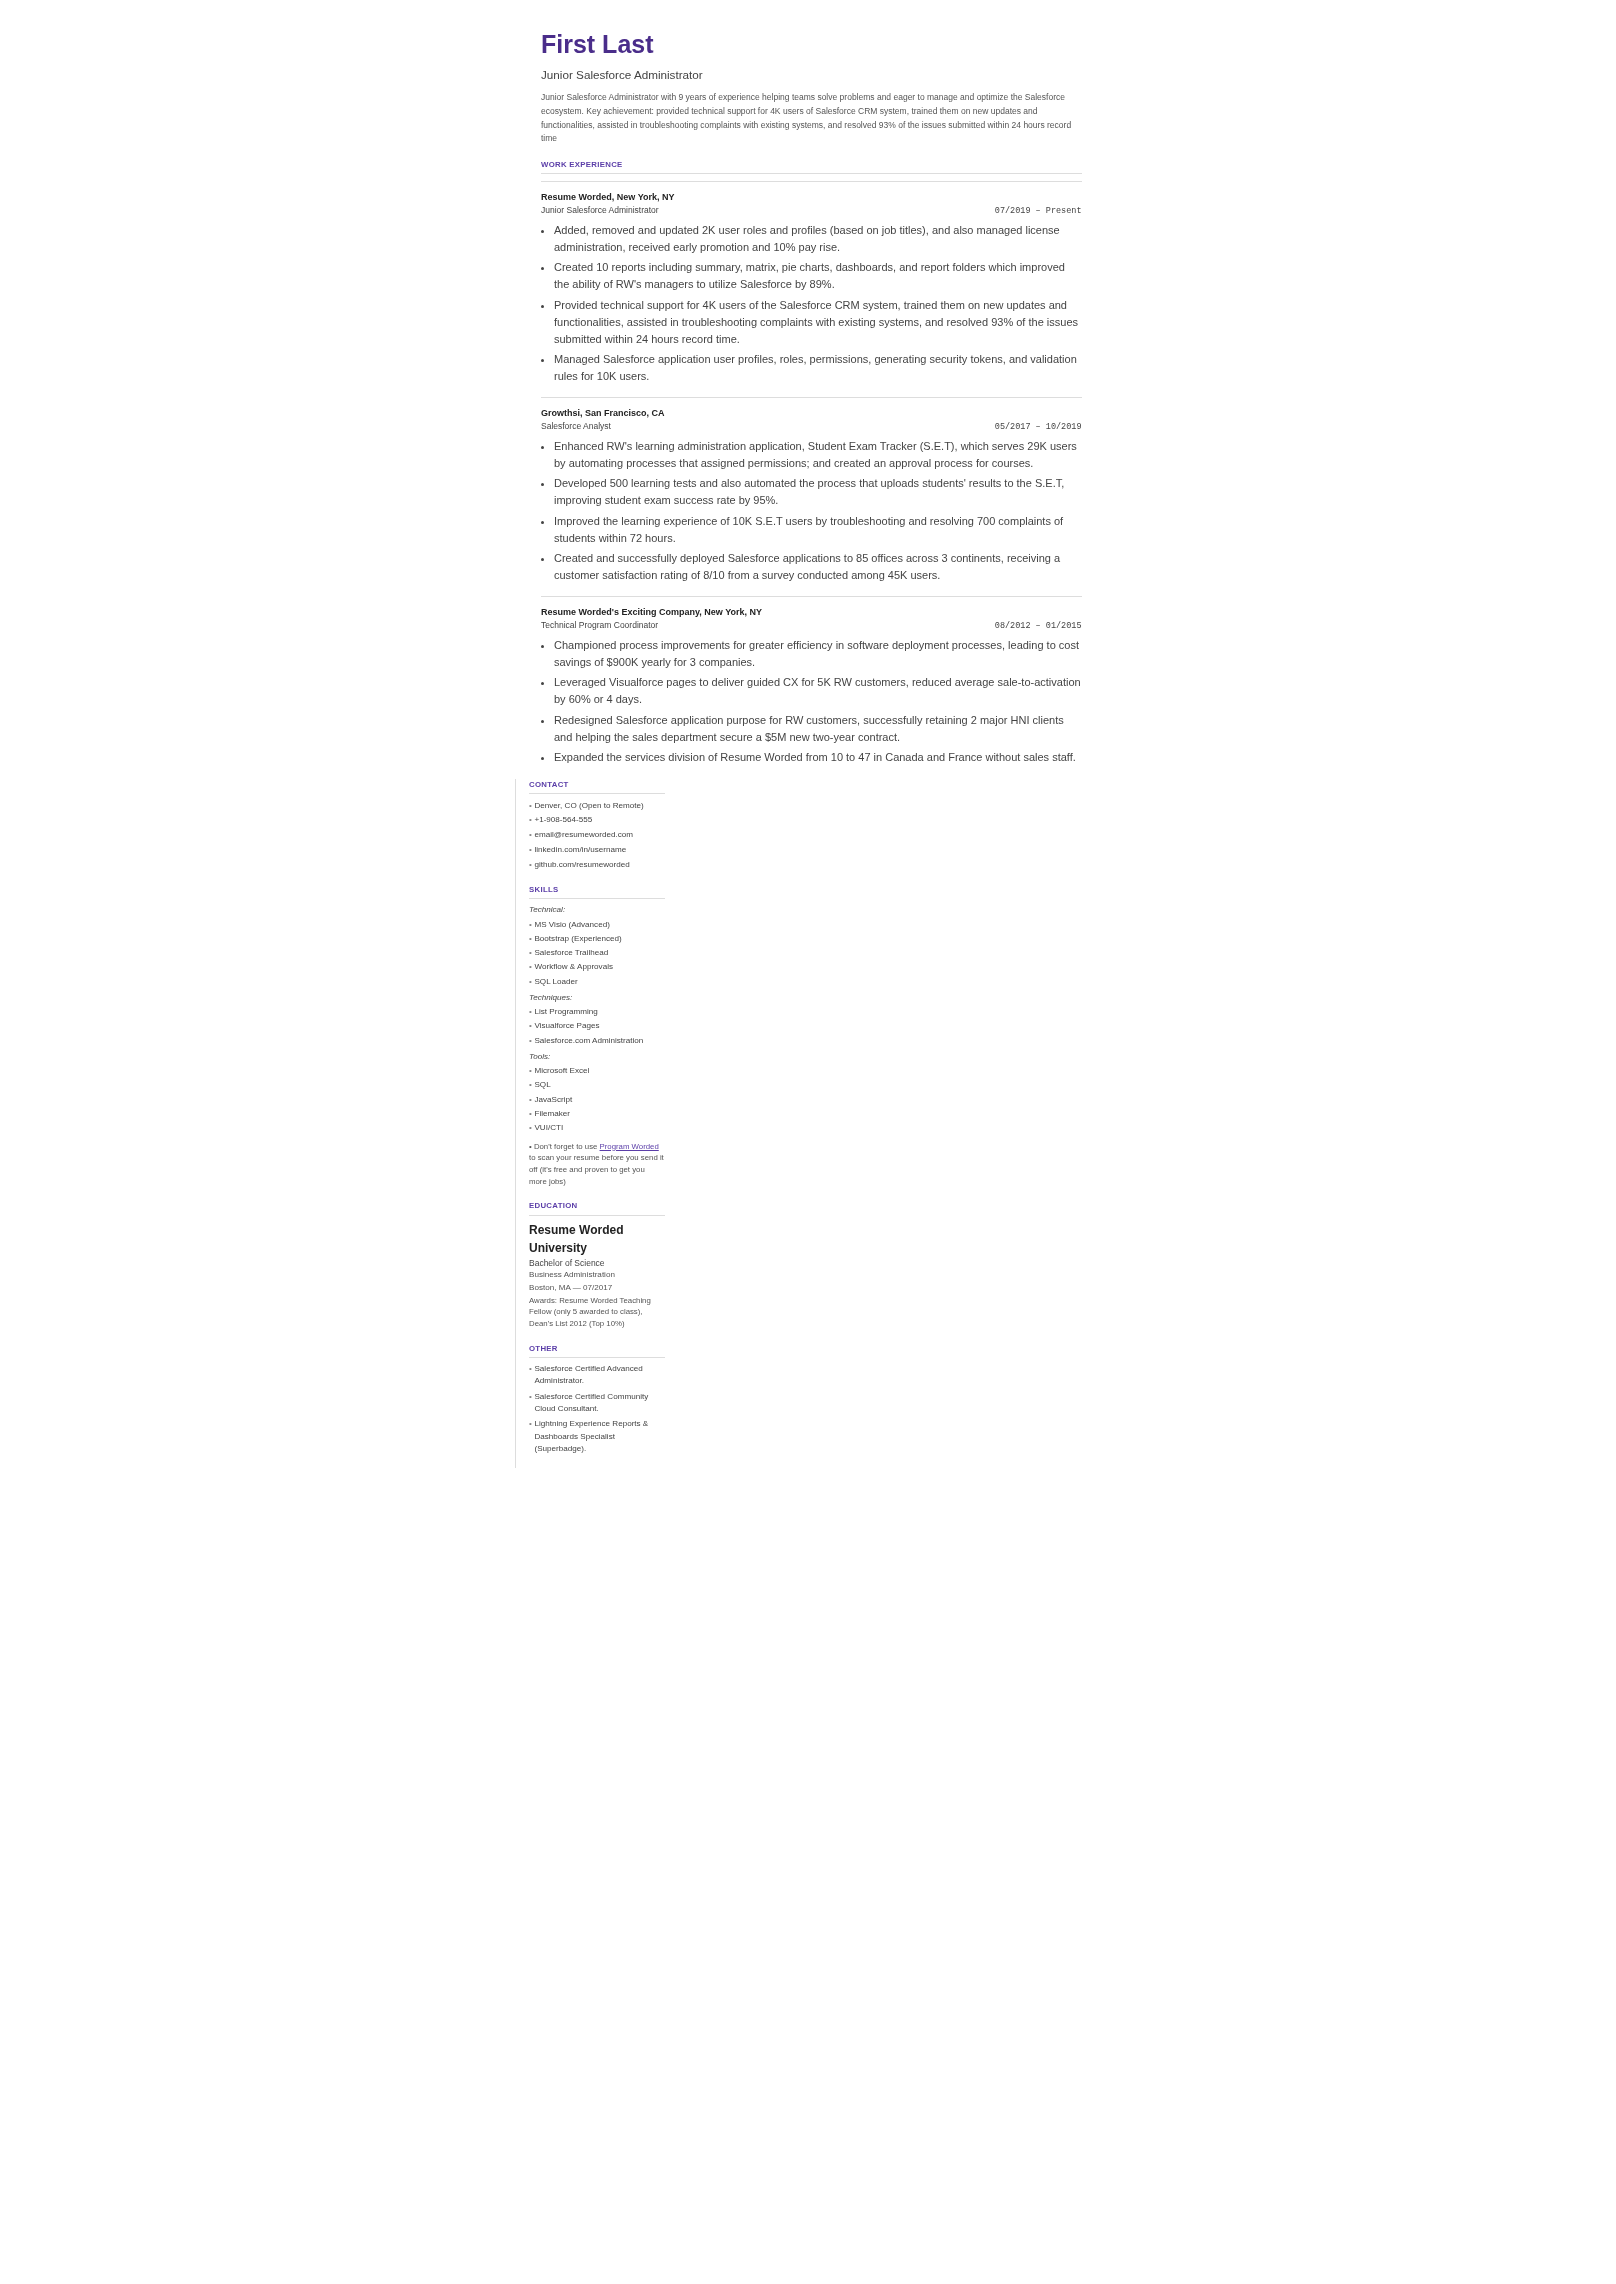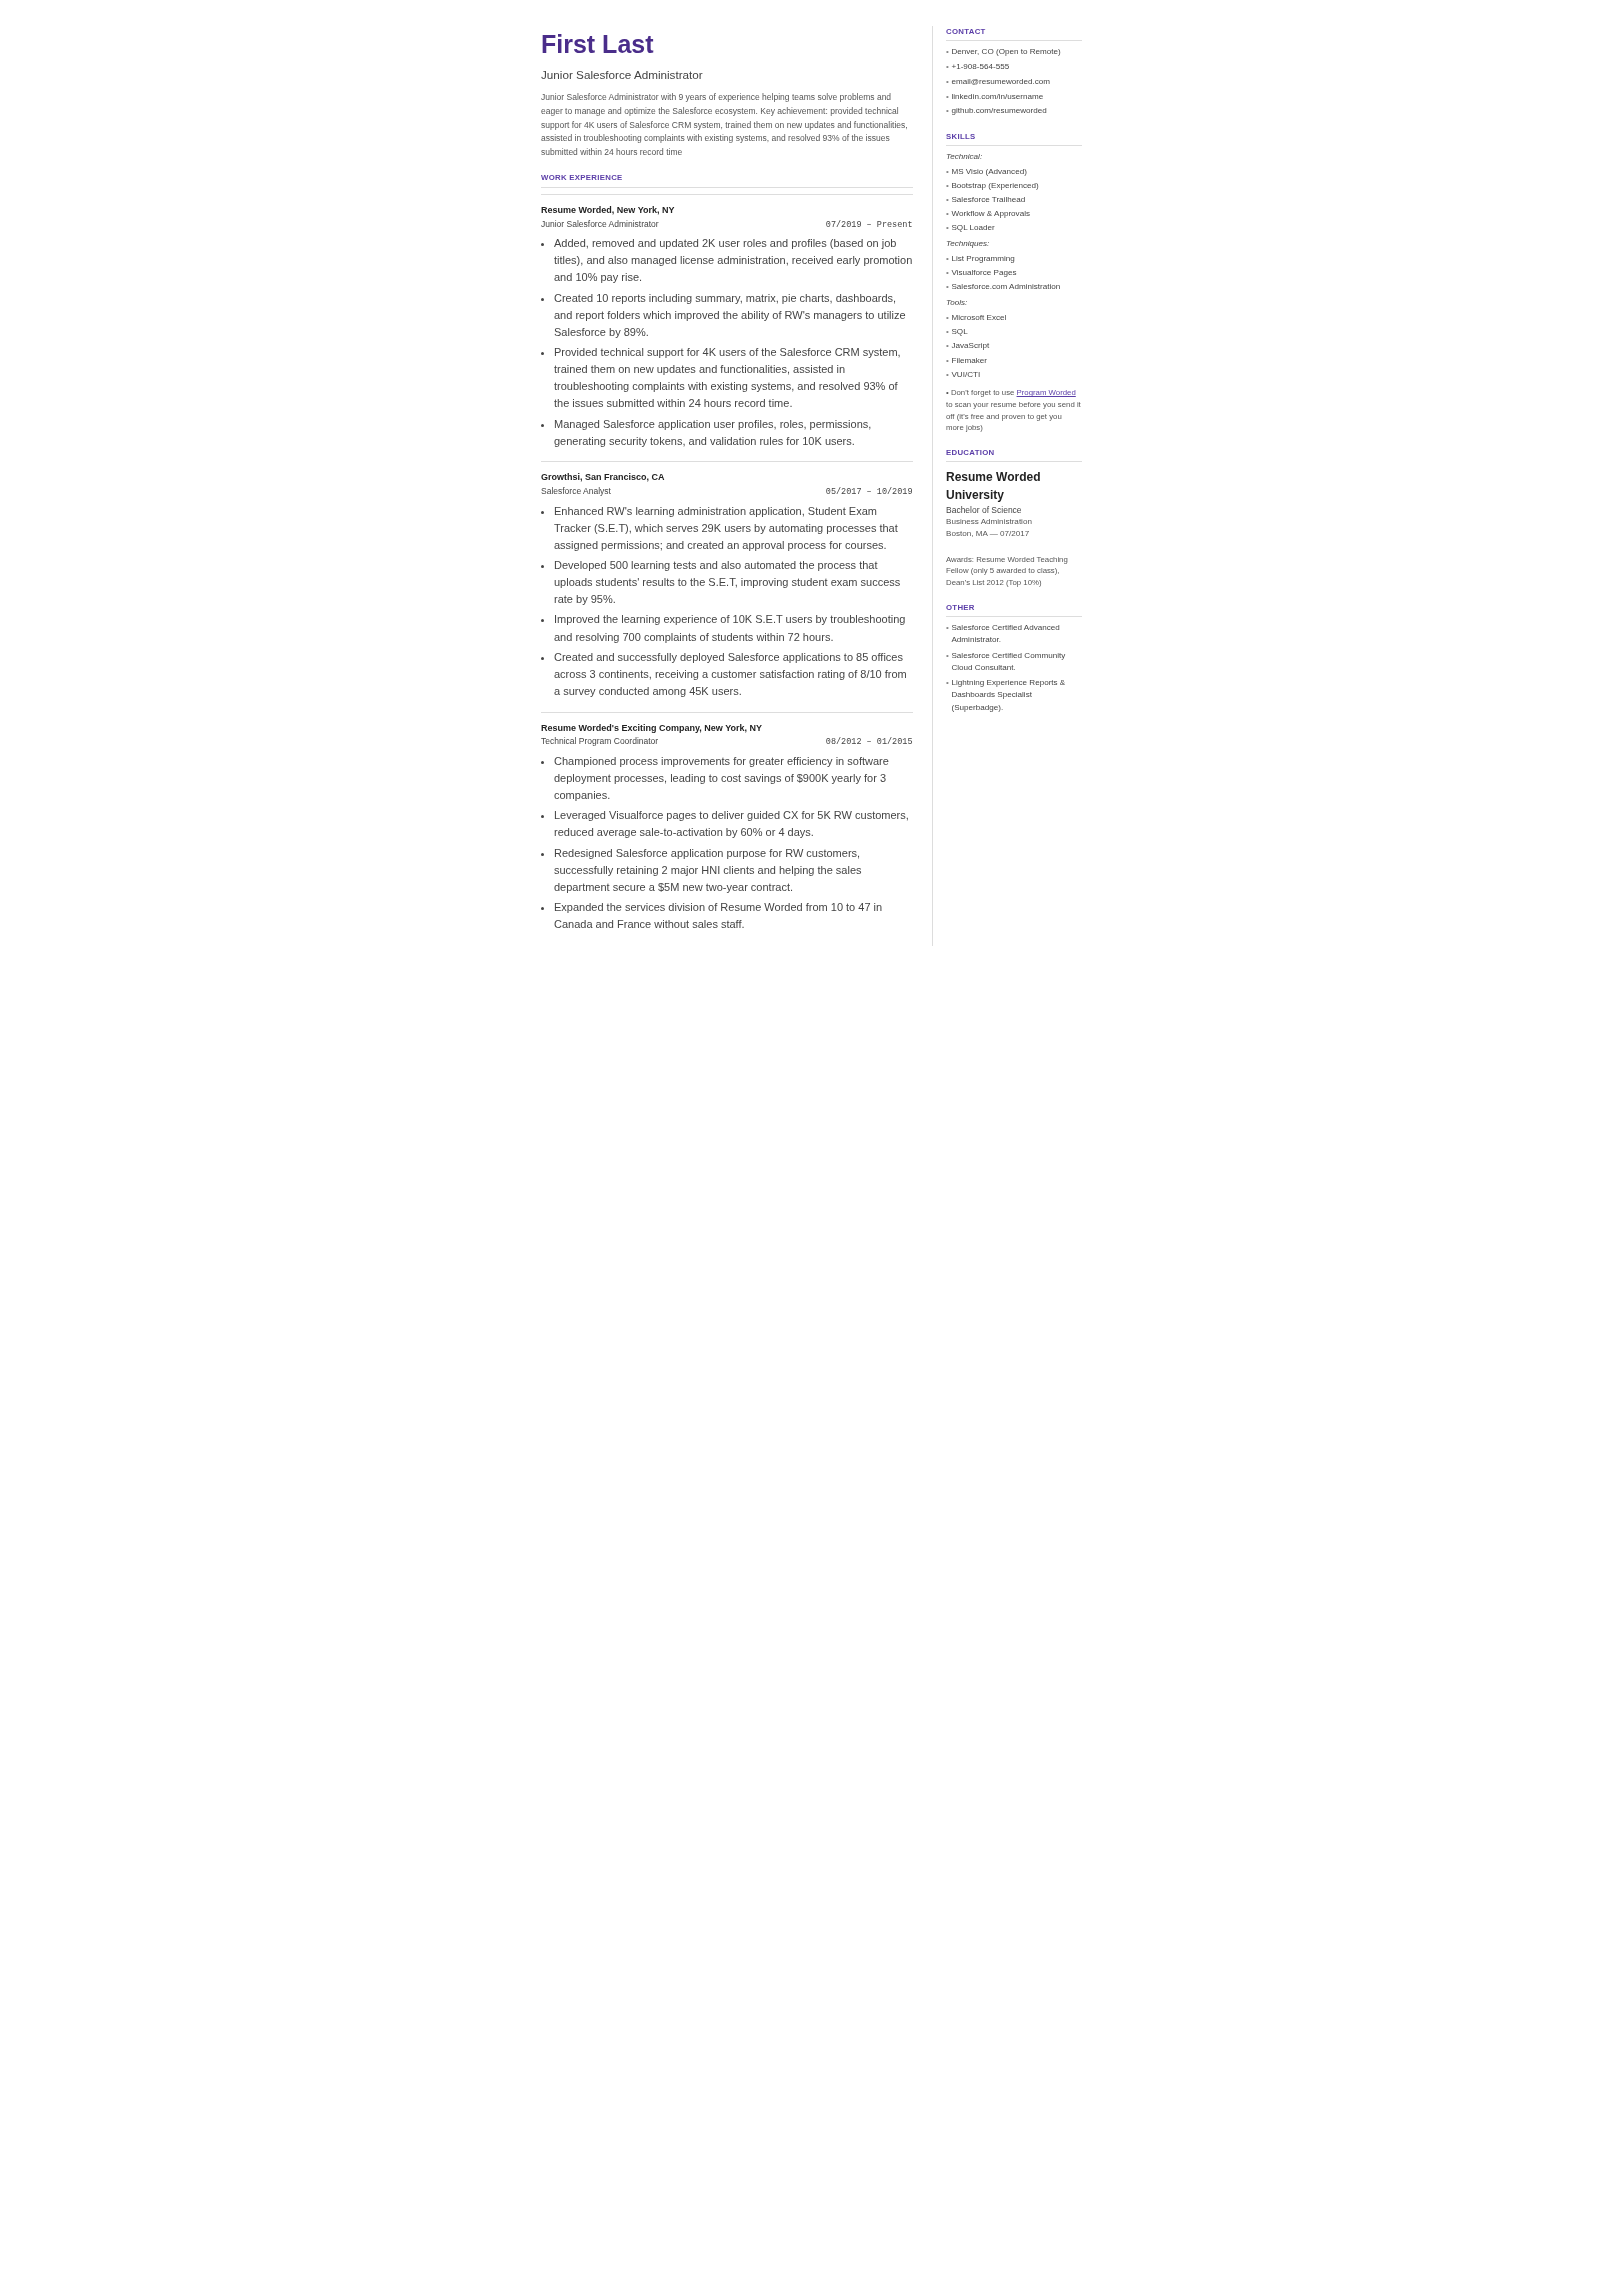"First Last" .page { flex-direction: none -> column }
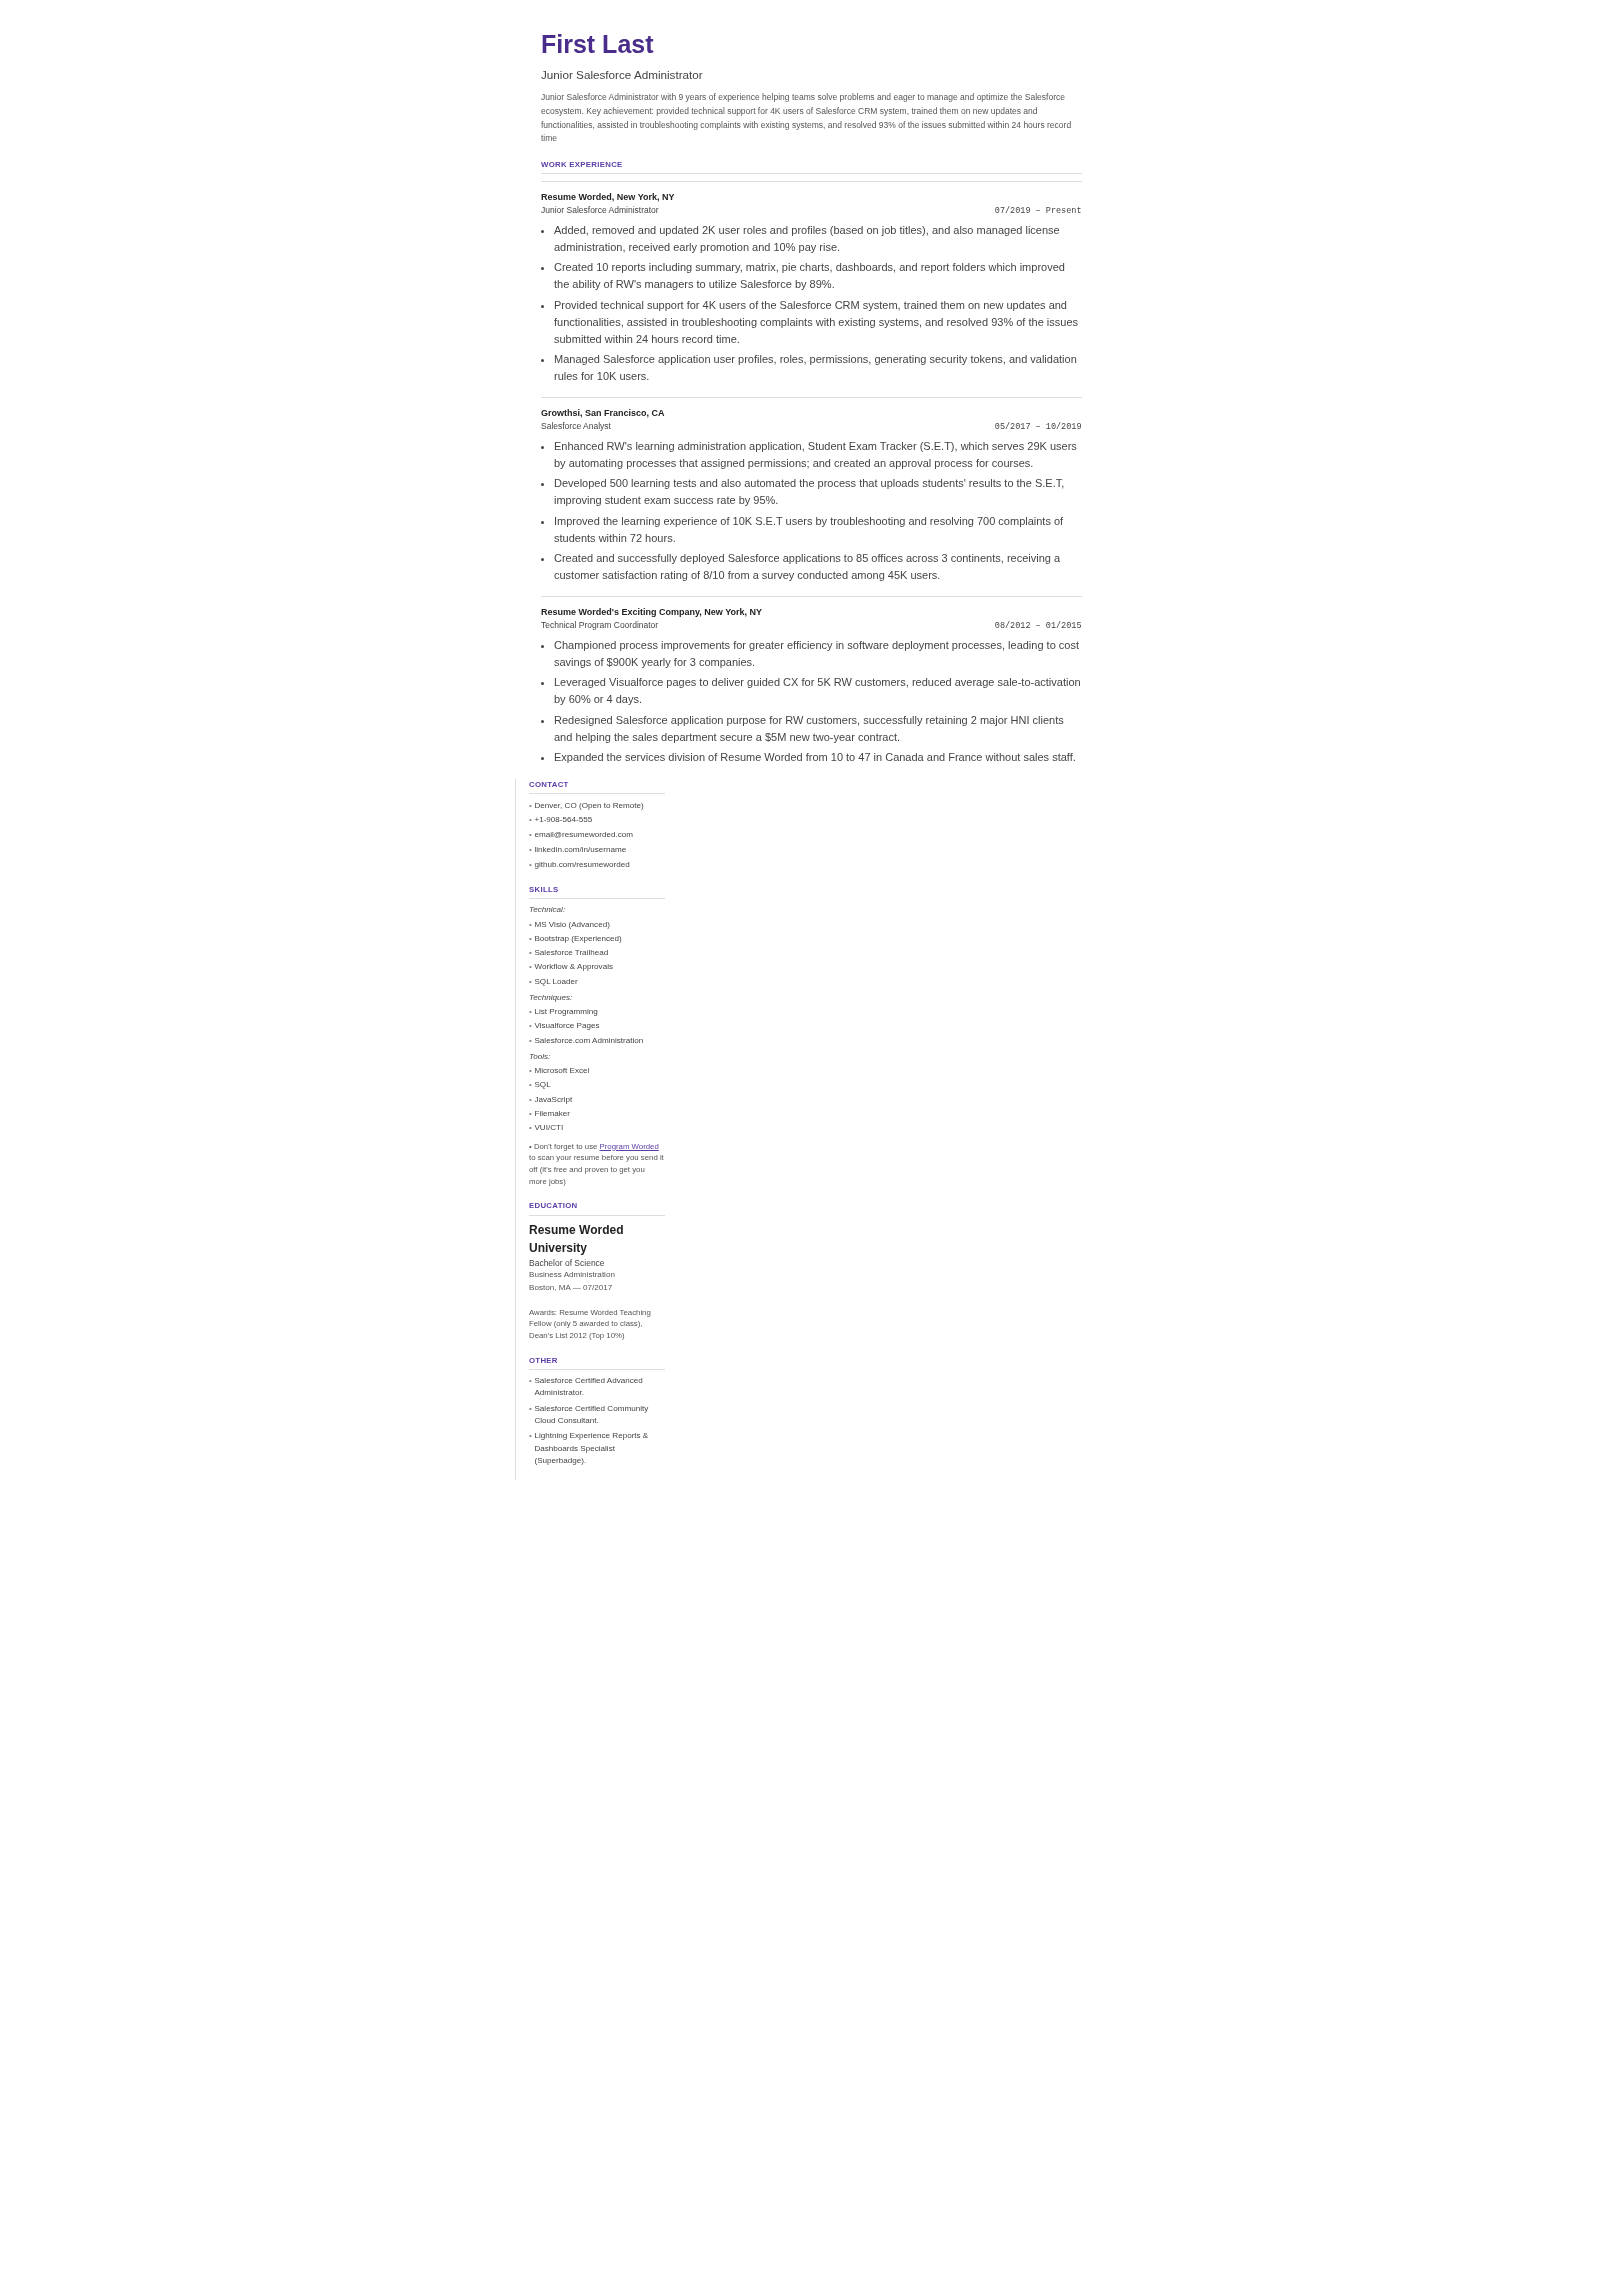"Awards: Resume Worded Teaching Fellow" .edu-awards { margin-top: 13px -> 1px }
